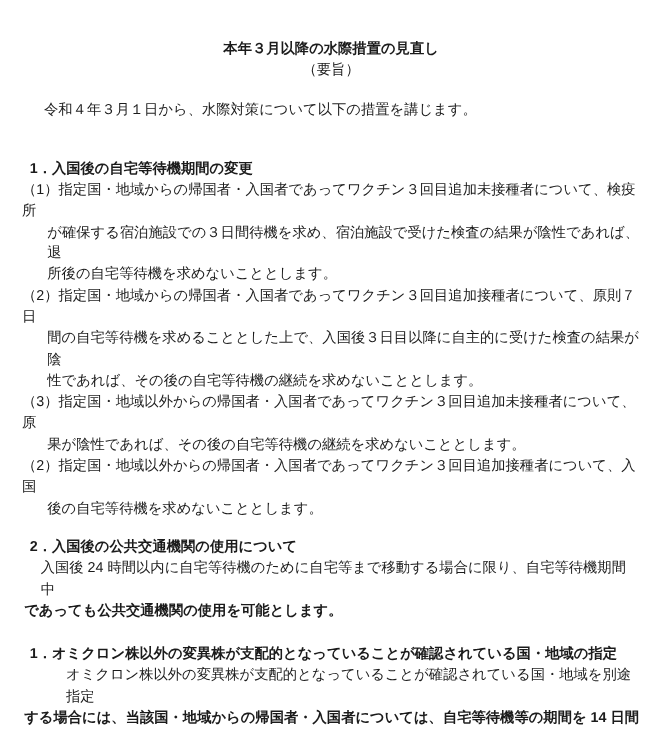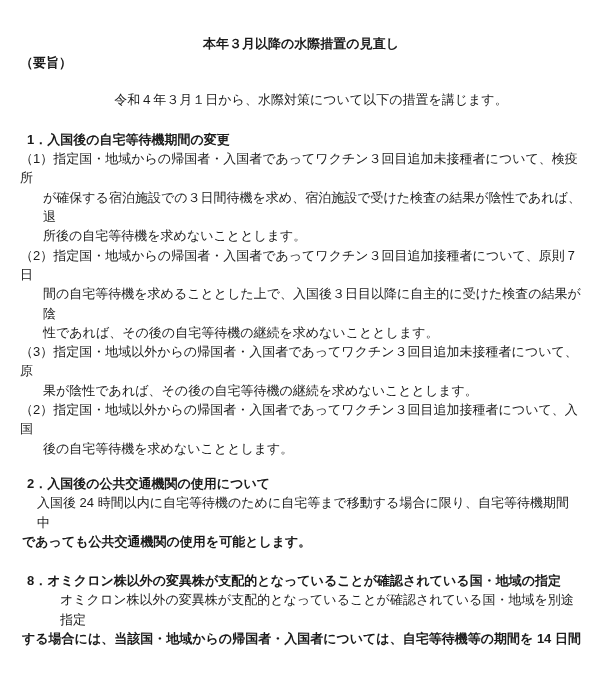"（要旨）" .doc-subtitle { font-weight: 700 -> 400; text-align: none -> center }
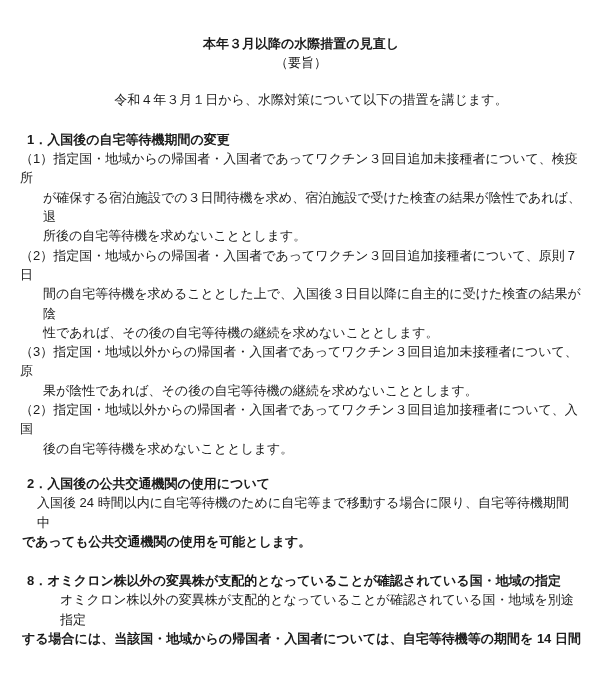"令和４年３月１日から、水際対策について以下の措置を講じます。" .intro { text-align: center -> none }
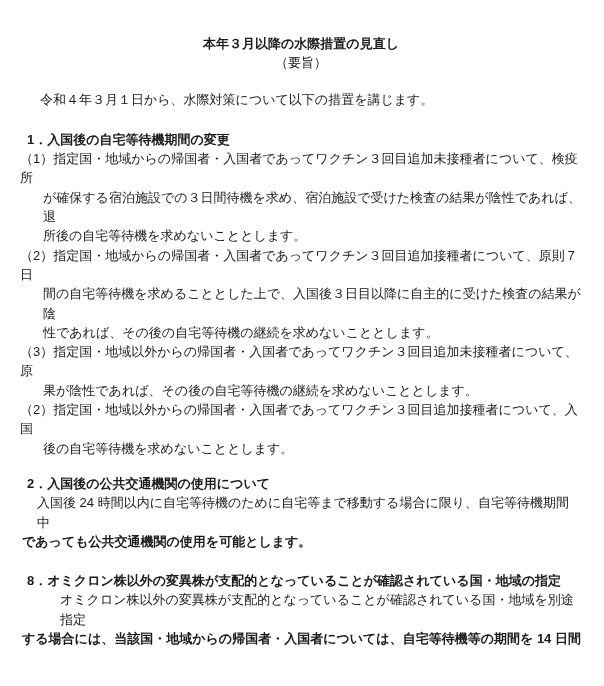"1．入国後の自宅等待機期間の変更" .sec-1 { margin-top: 21px -> 34px }
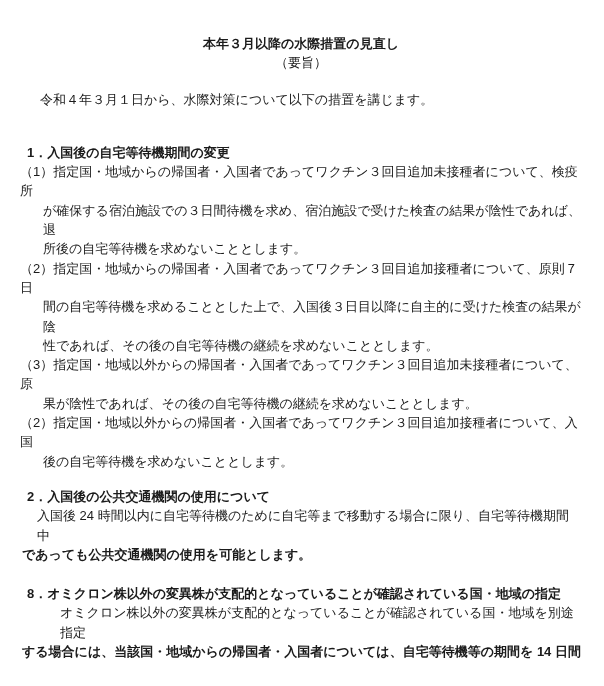"8．オミクロン株以外の変異株が支配的となっていることが確認されている国・地域の指" div.sec-heading { text: 8 -> 1 }
